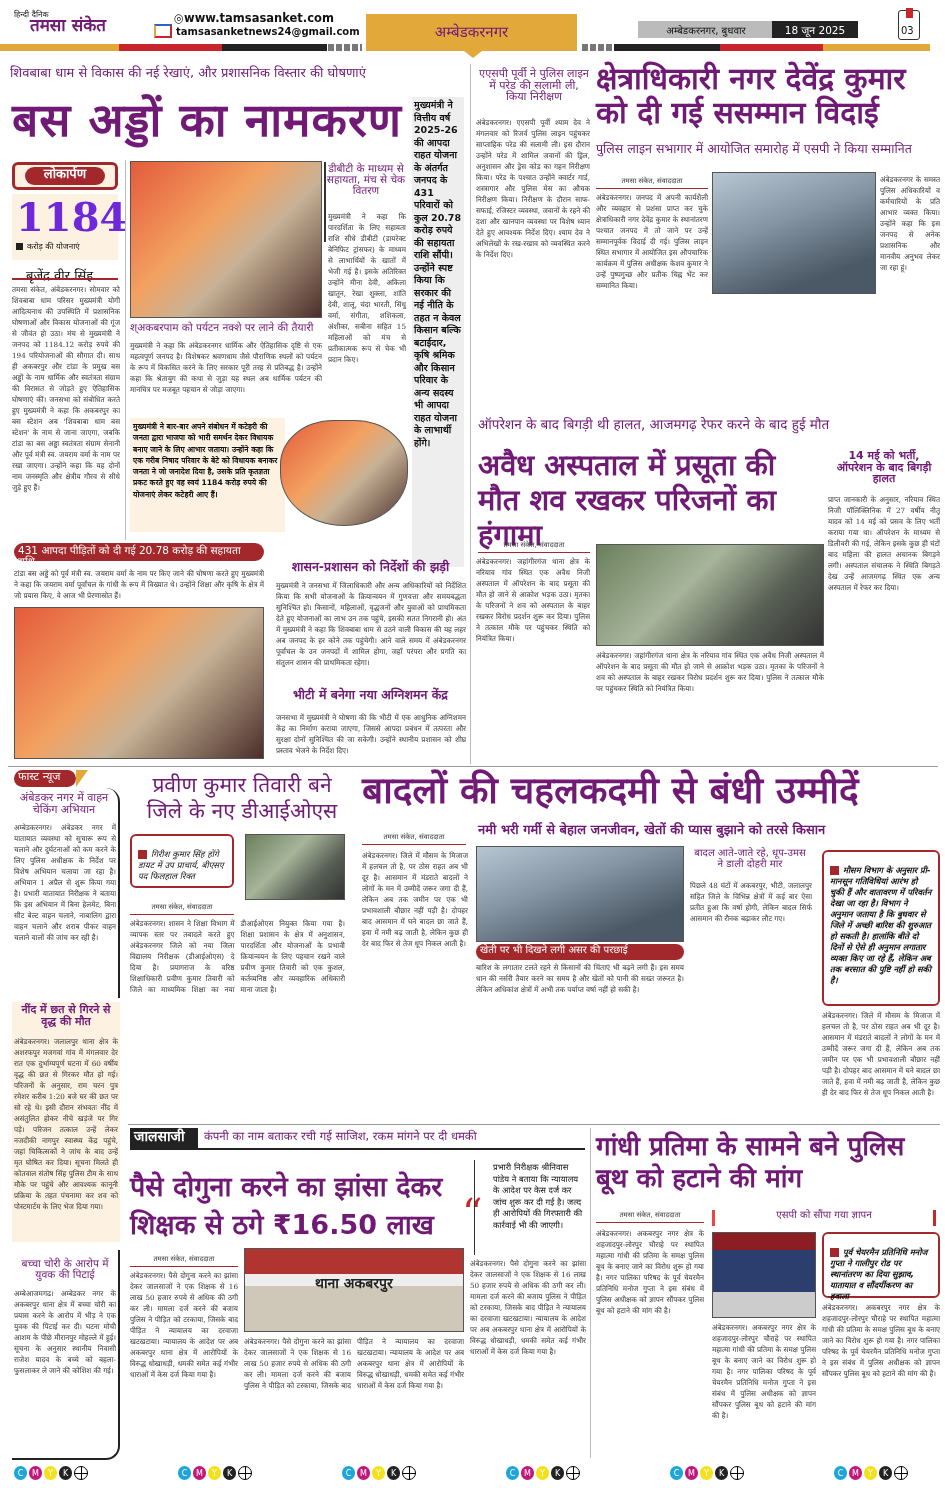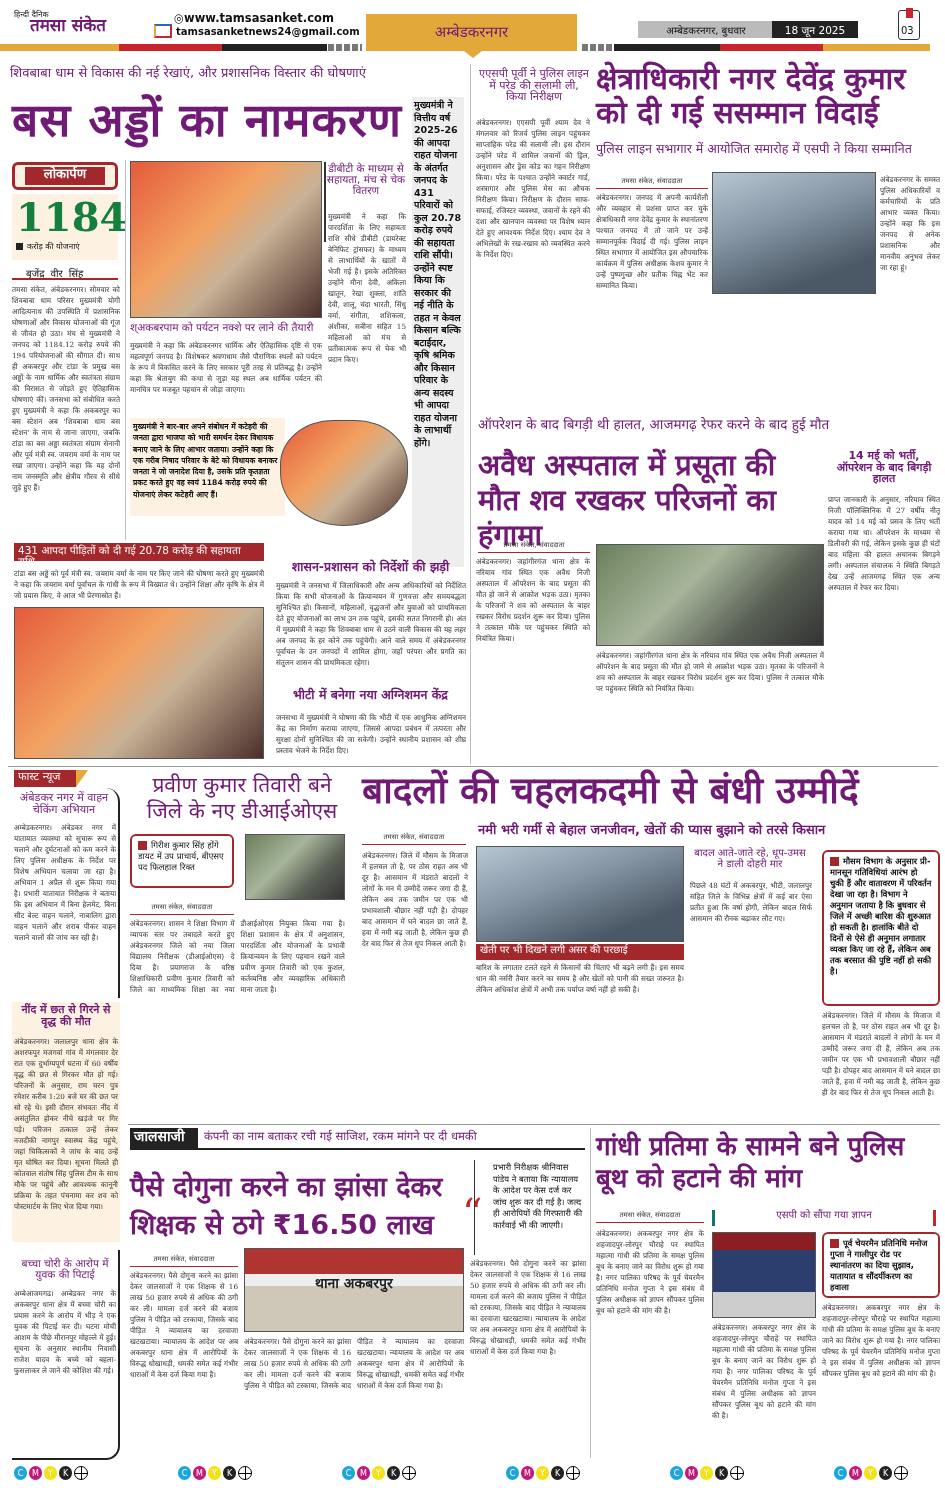"लोकार्पण" .redbar { border-radius: none -> 9px }
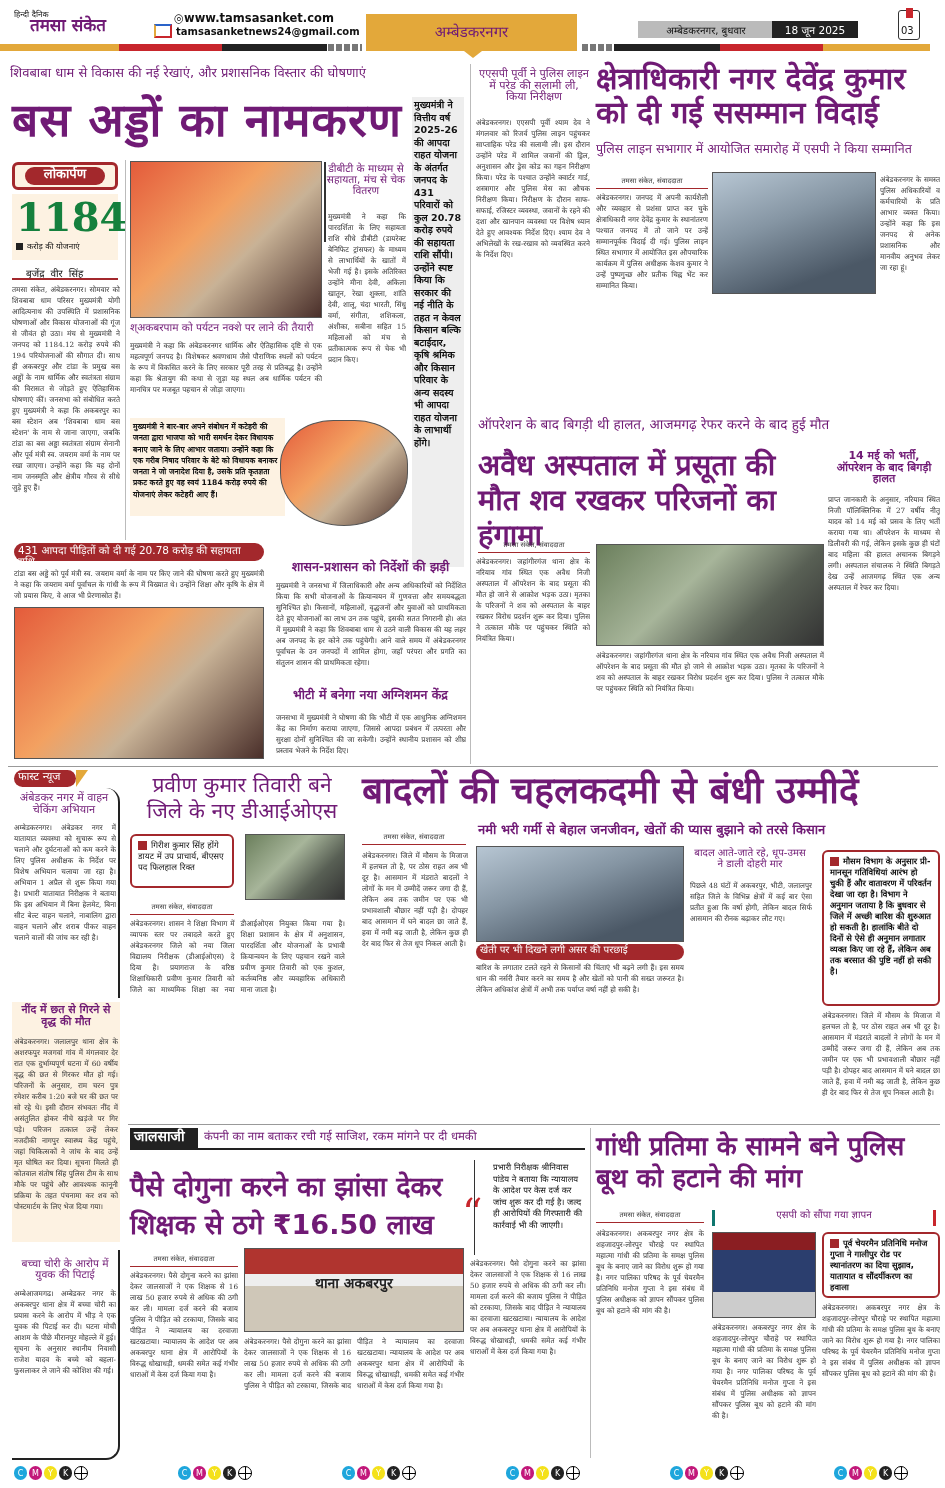"1184" div { color: #15803d -> #6d28d9 }
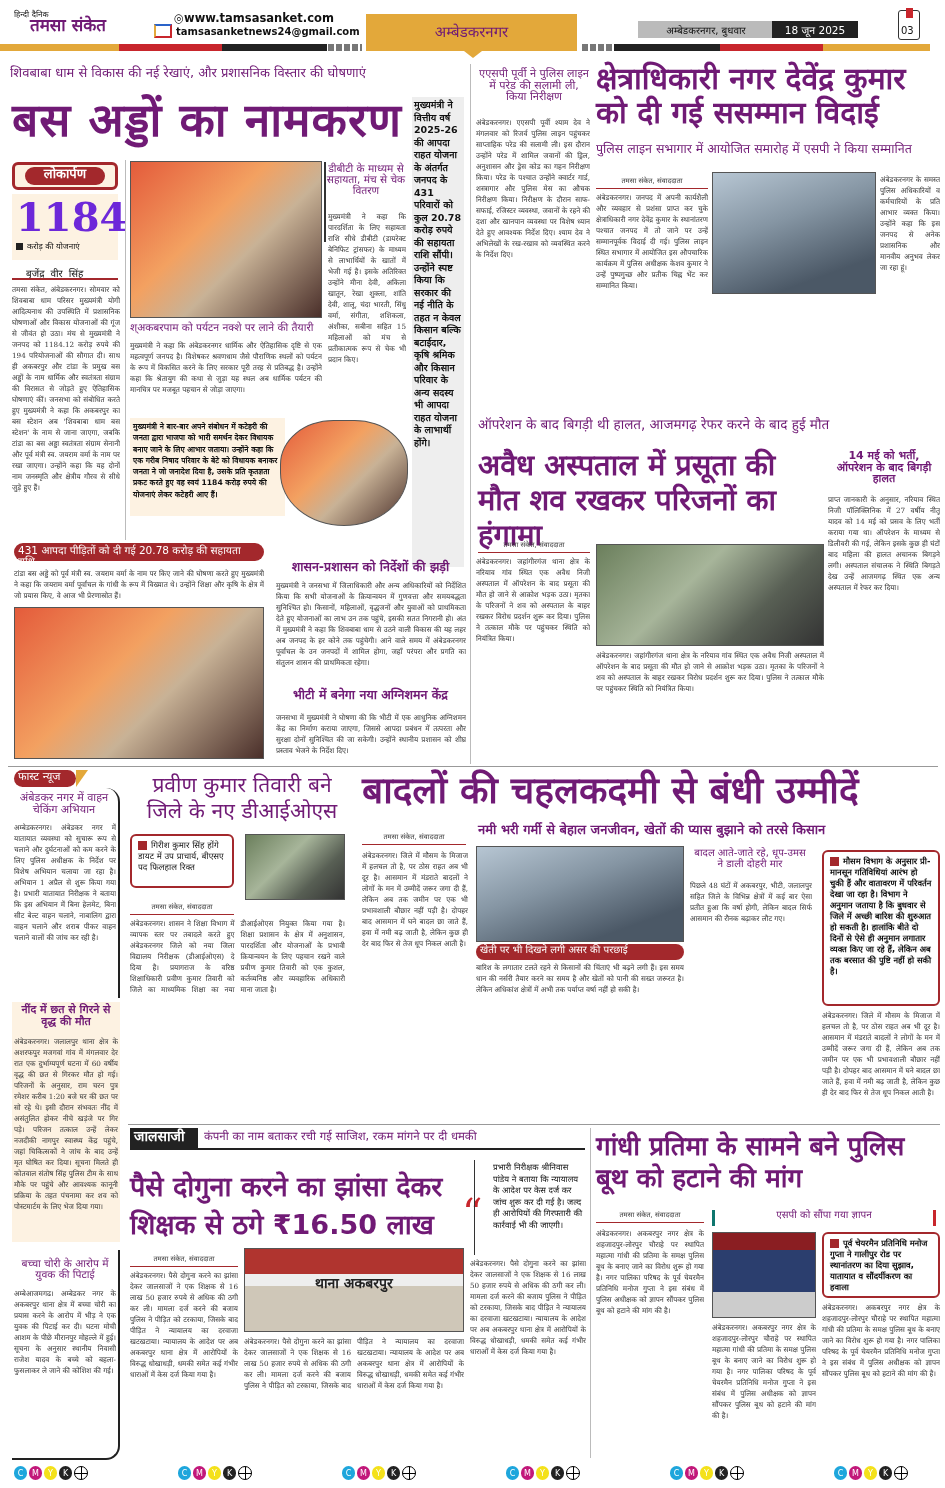"बृजेंद्र वीर सिंह" div.abs { font-family: Liberation Mono, monospace -> none; font-size: 10px -> 13px }
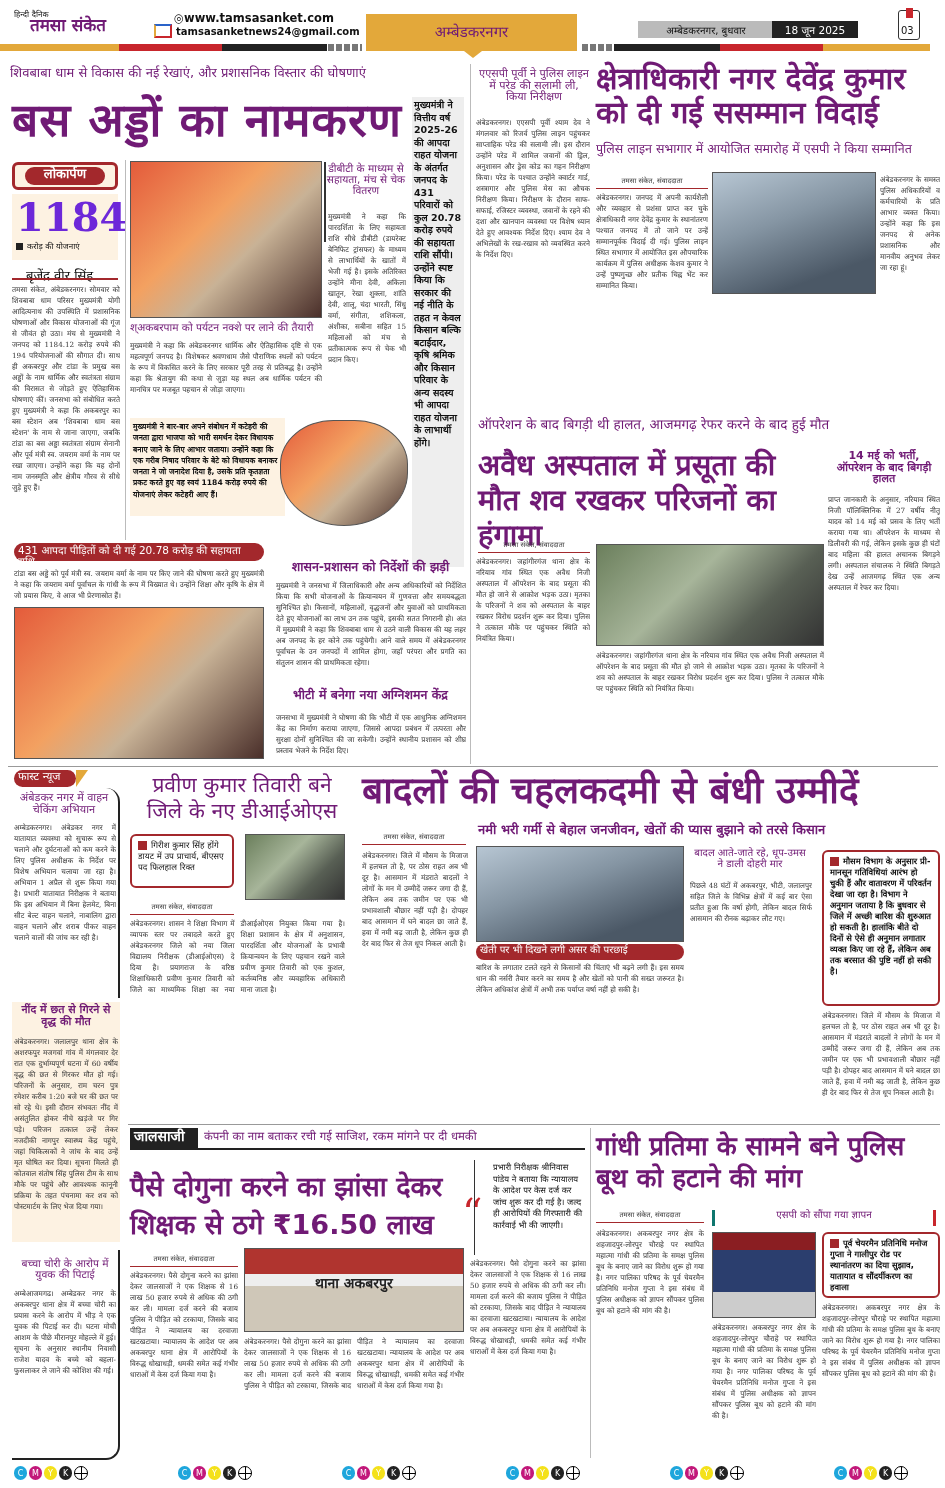"मुख्यमंत्री ने बार-बार अपने संबोधन" div.abs { height: 98px -> 114px }
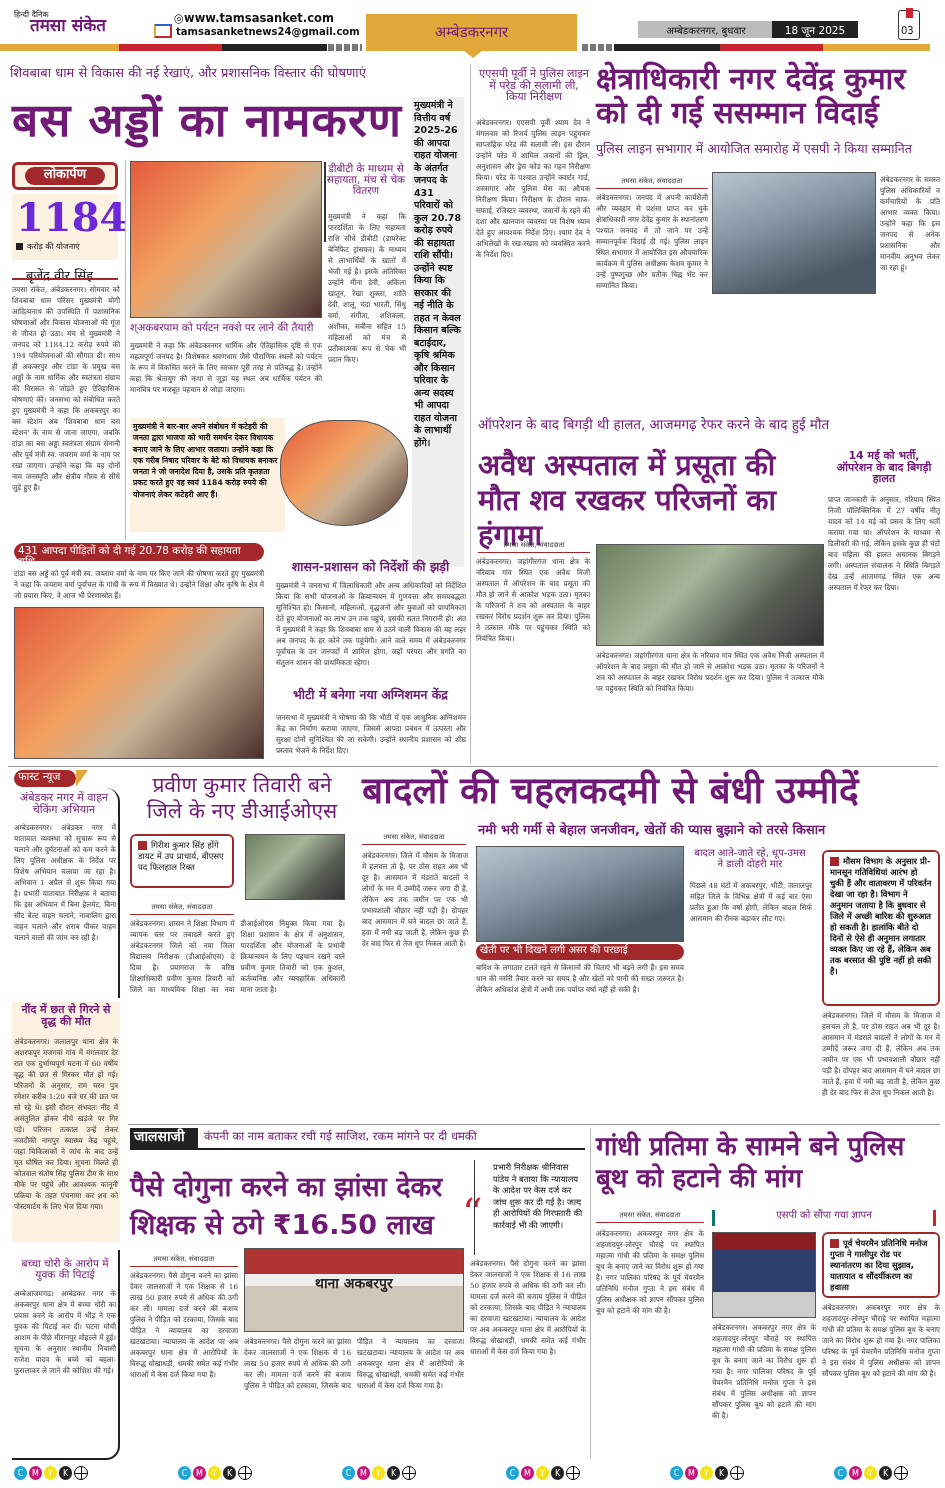"गिरीश कुमार सिंह होंगे डायट" .box-tag { font-style: none -> italic; padding: 4px 6px -> 13px 6px }
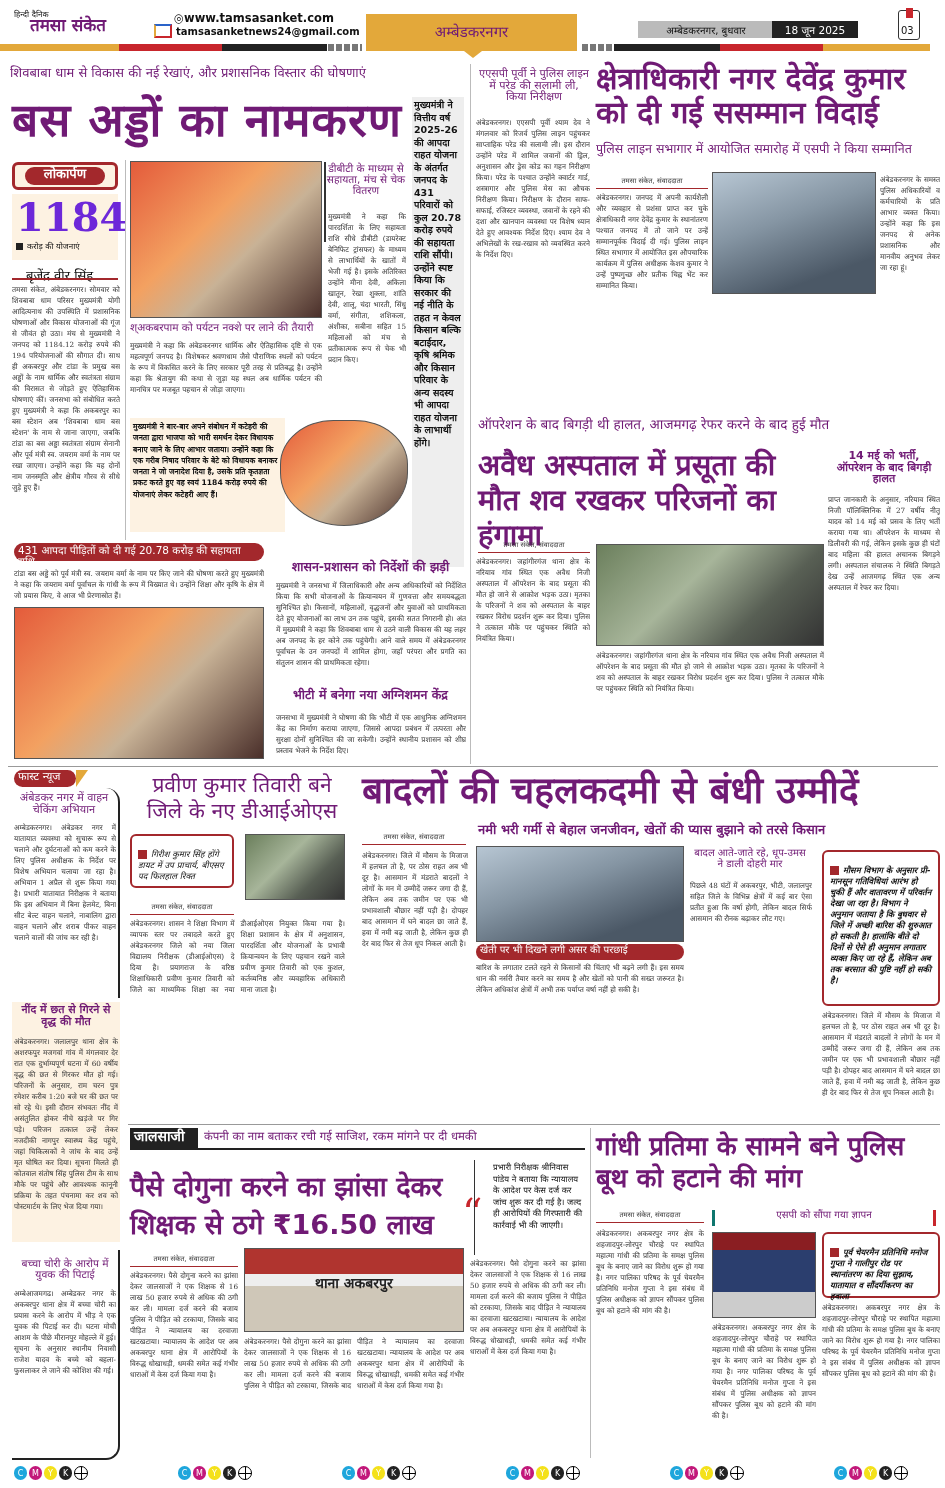"एसपी को सौंपा गया ज्ञापन" div.abs { border-left: 3px solid #0f766e -> 3px solid #ef4444 }
